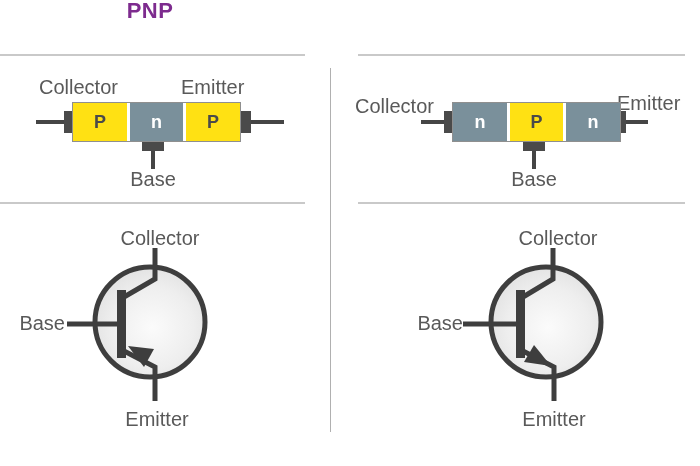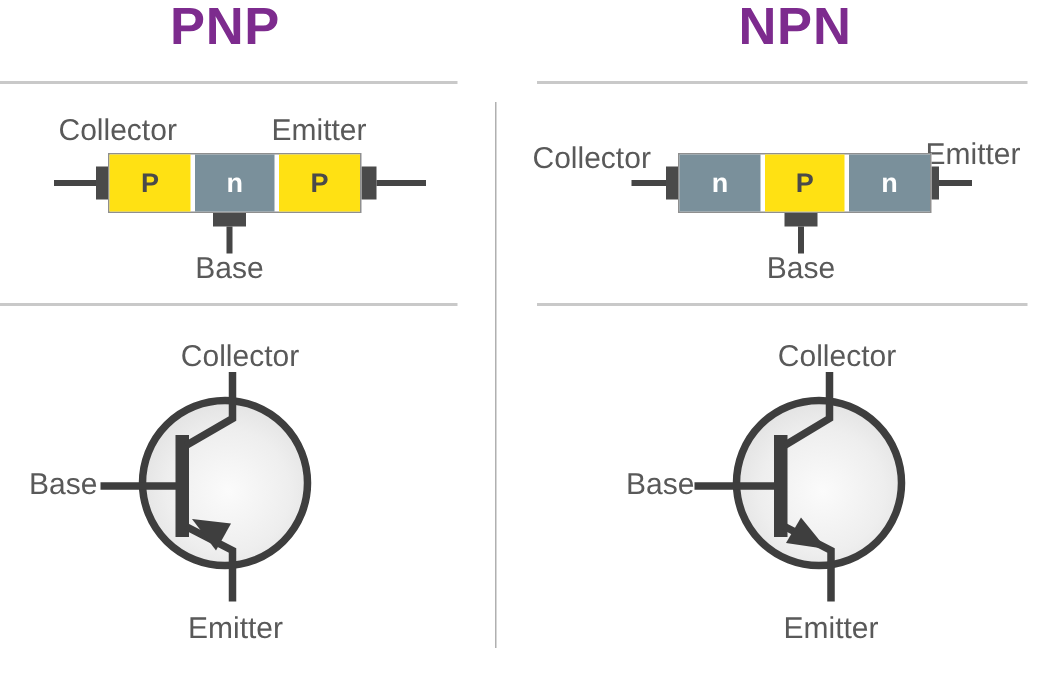"PNP" .hdr { font-size: 35px -> 22px }
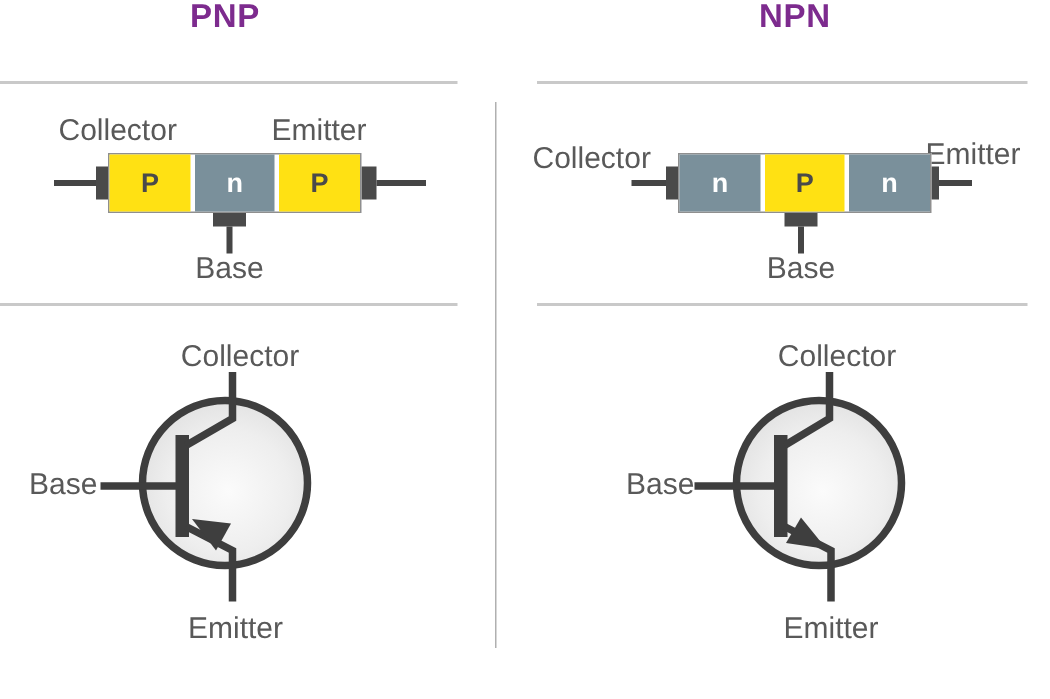"NPN" div.hdr { html: <div>NPN</div> -> none }
